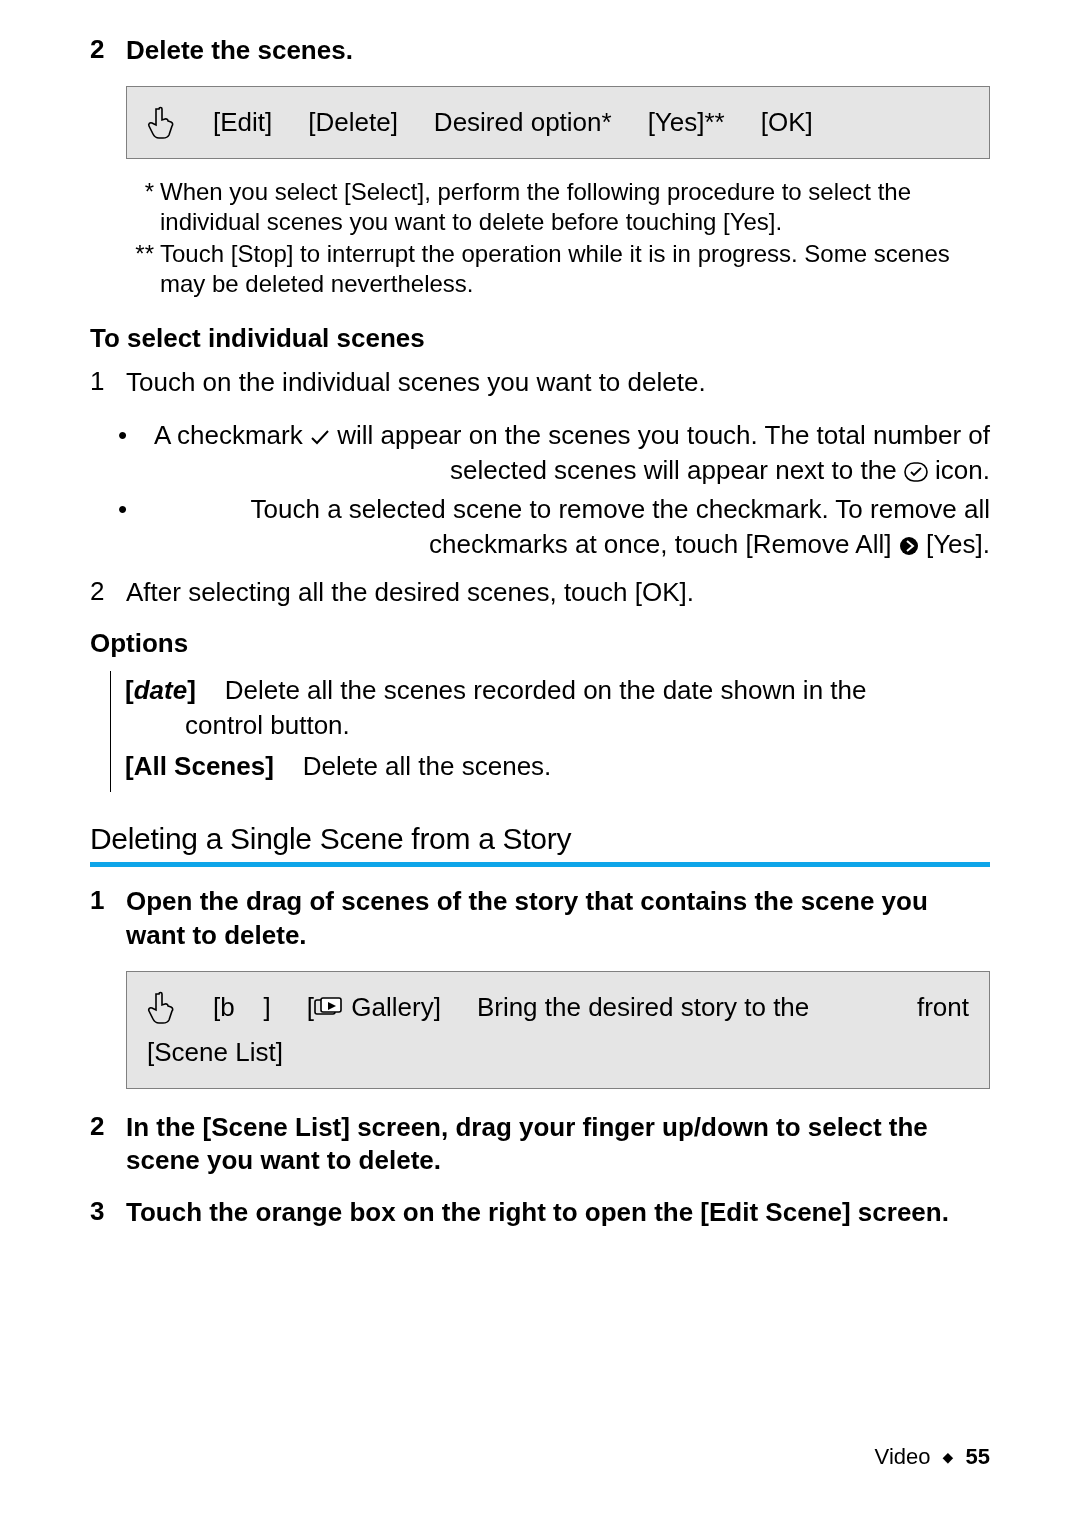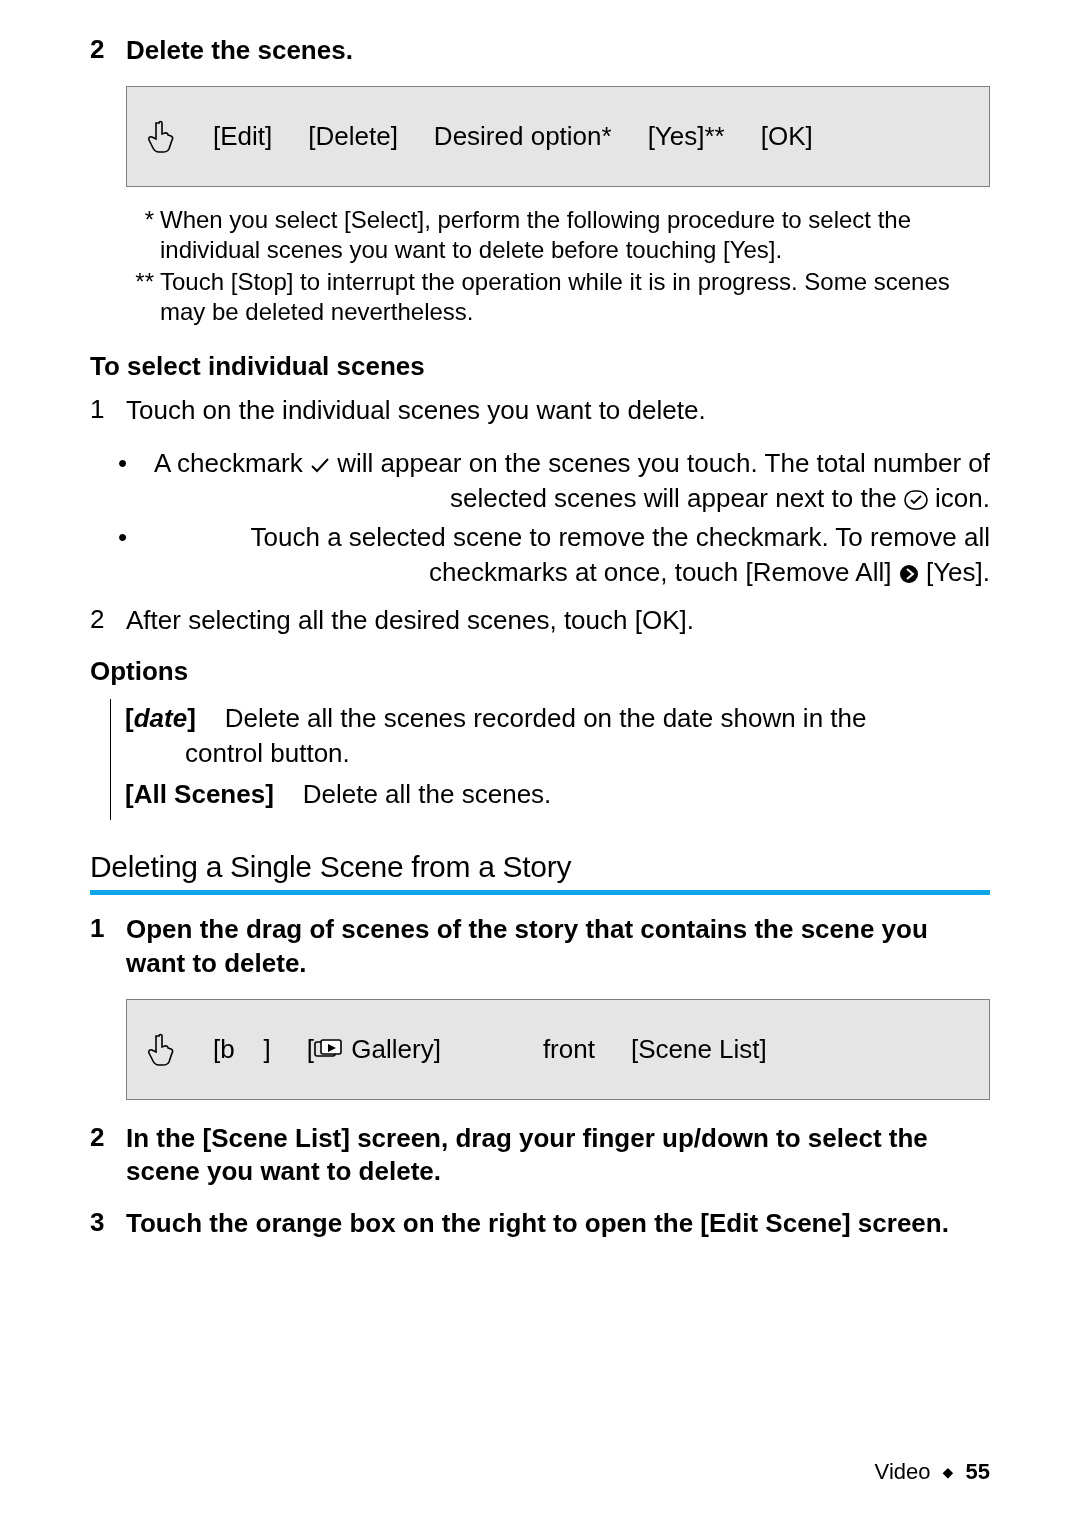"[Edit]" .touch-bar { padding: 30px 20px -> 16px 20px }
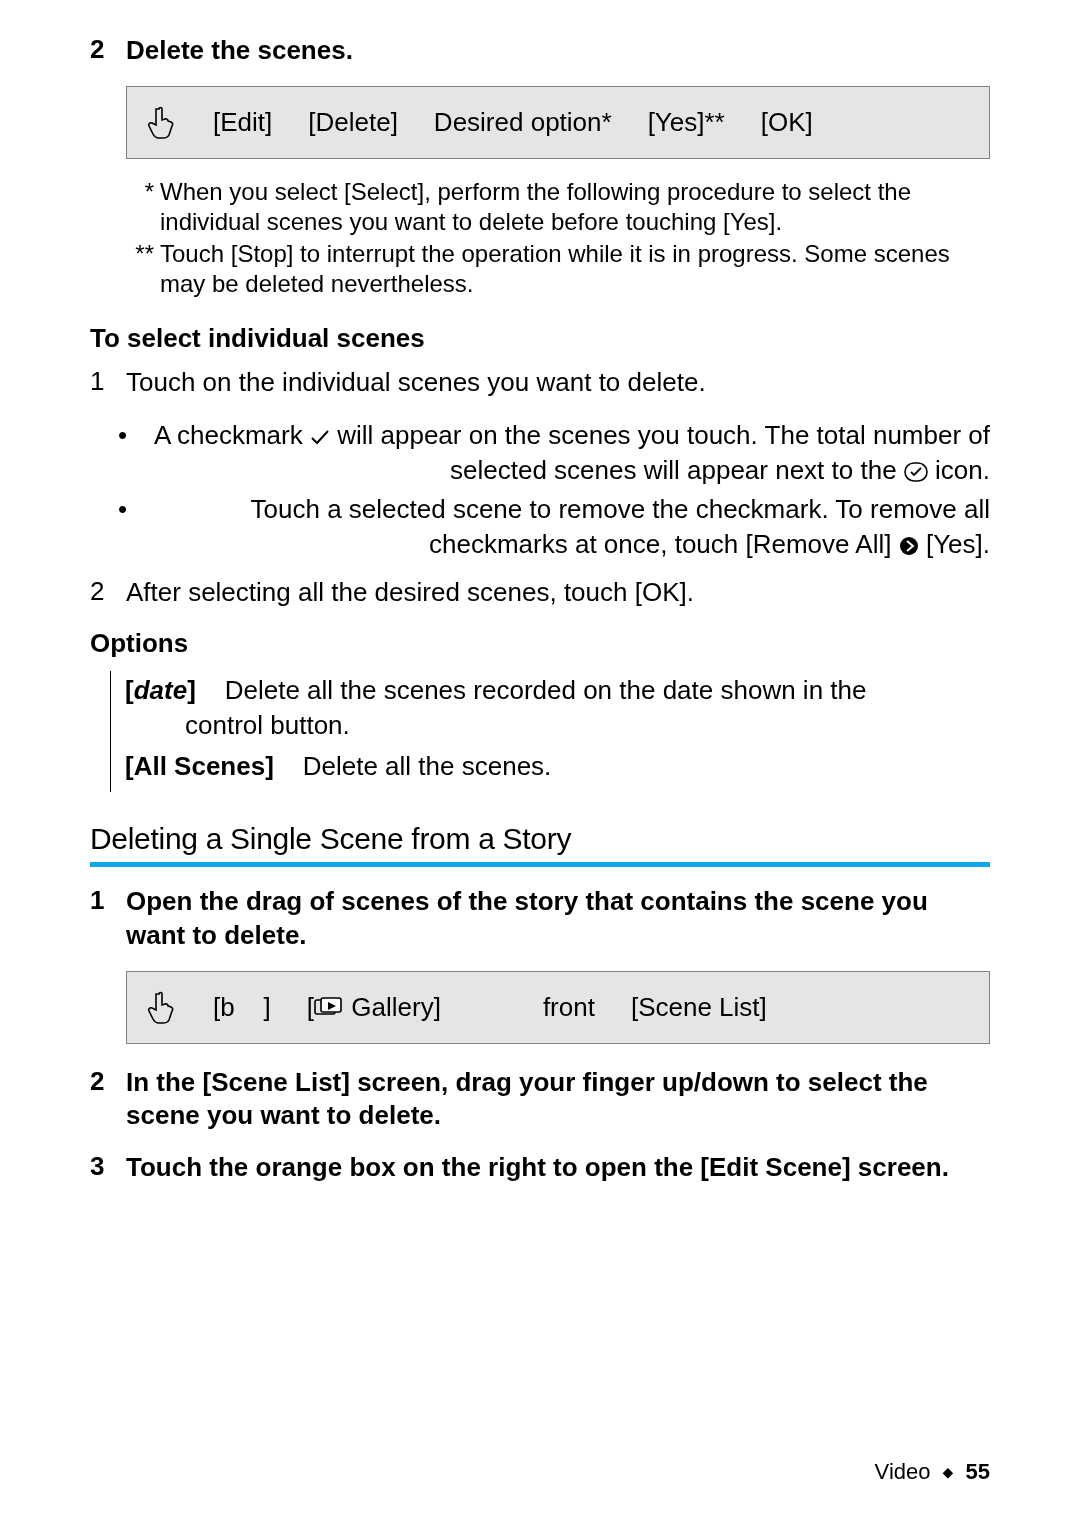"Bring the desired story to" span.seg { html: none -> <span>Bring the desired story to the</span> }
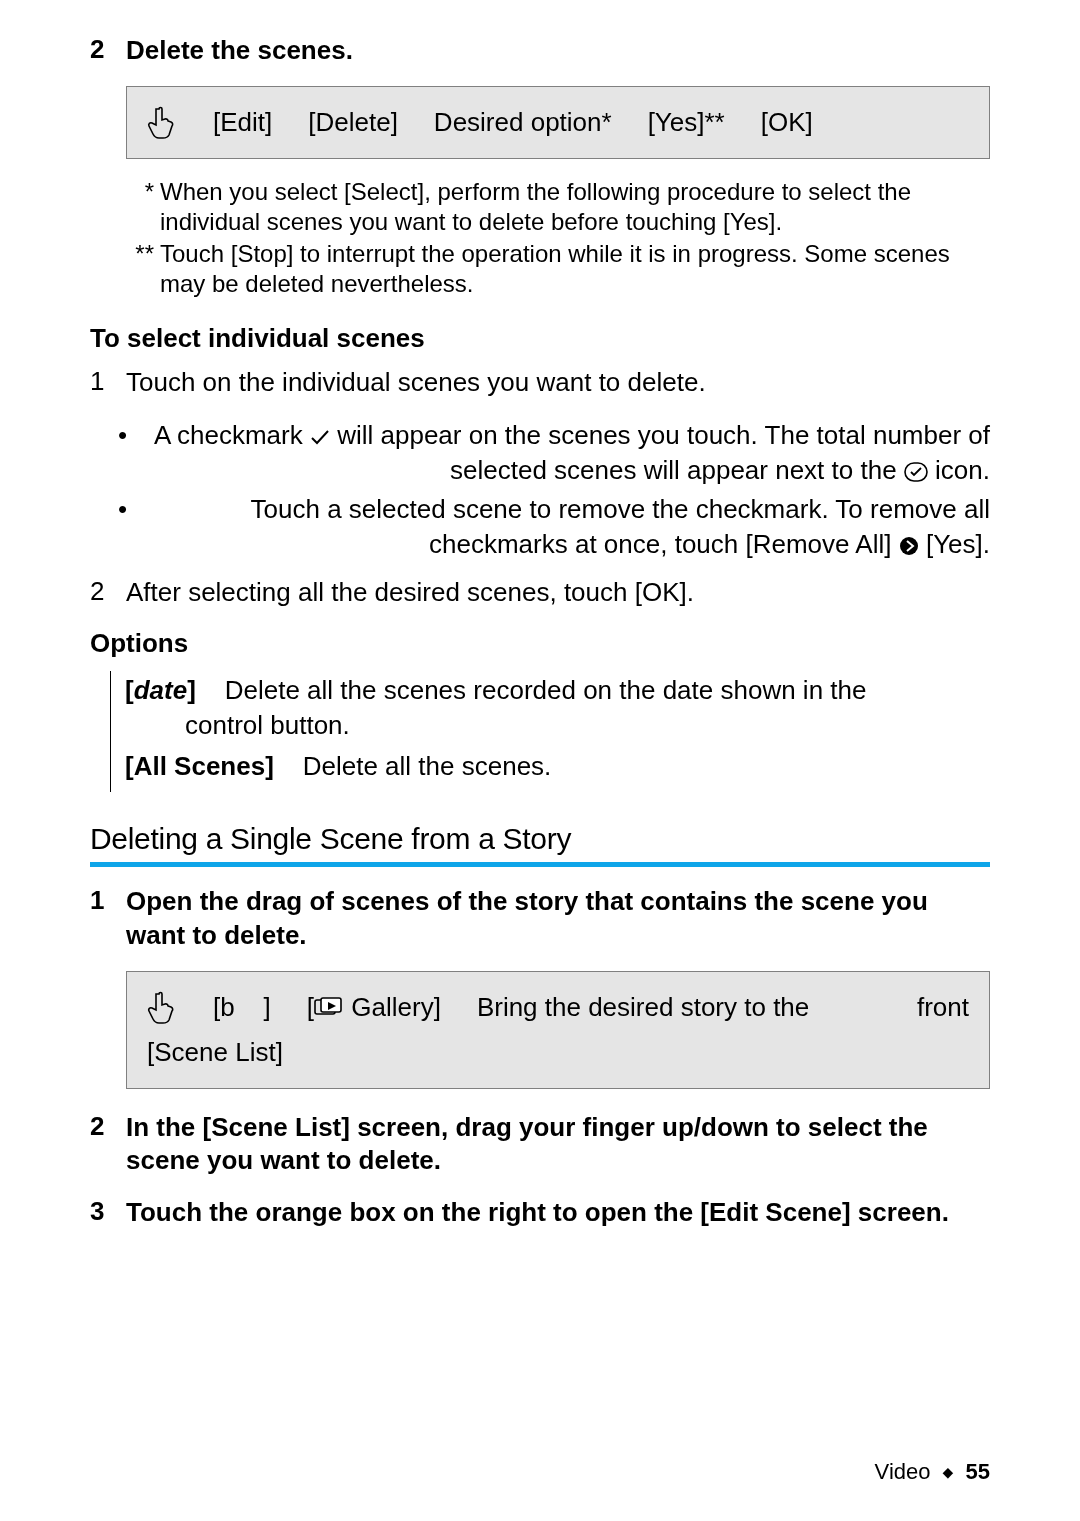"Video ◆ 55" .footer { bottom: 36px -> 51px }
